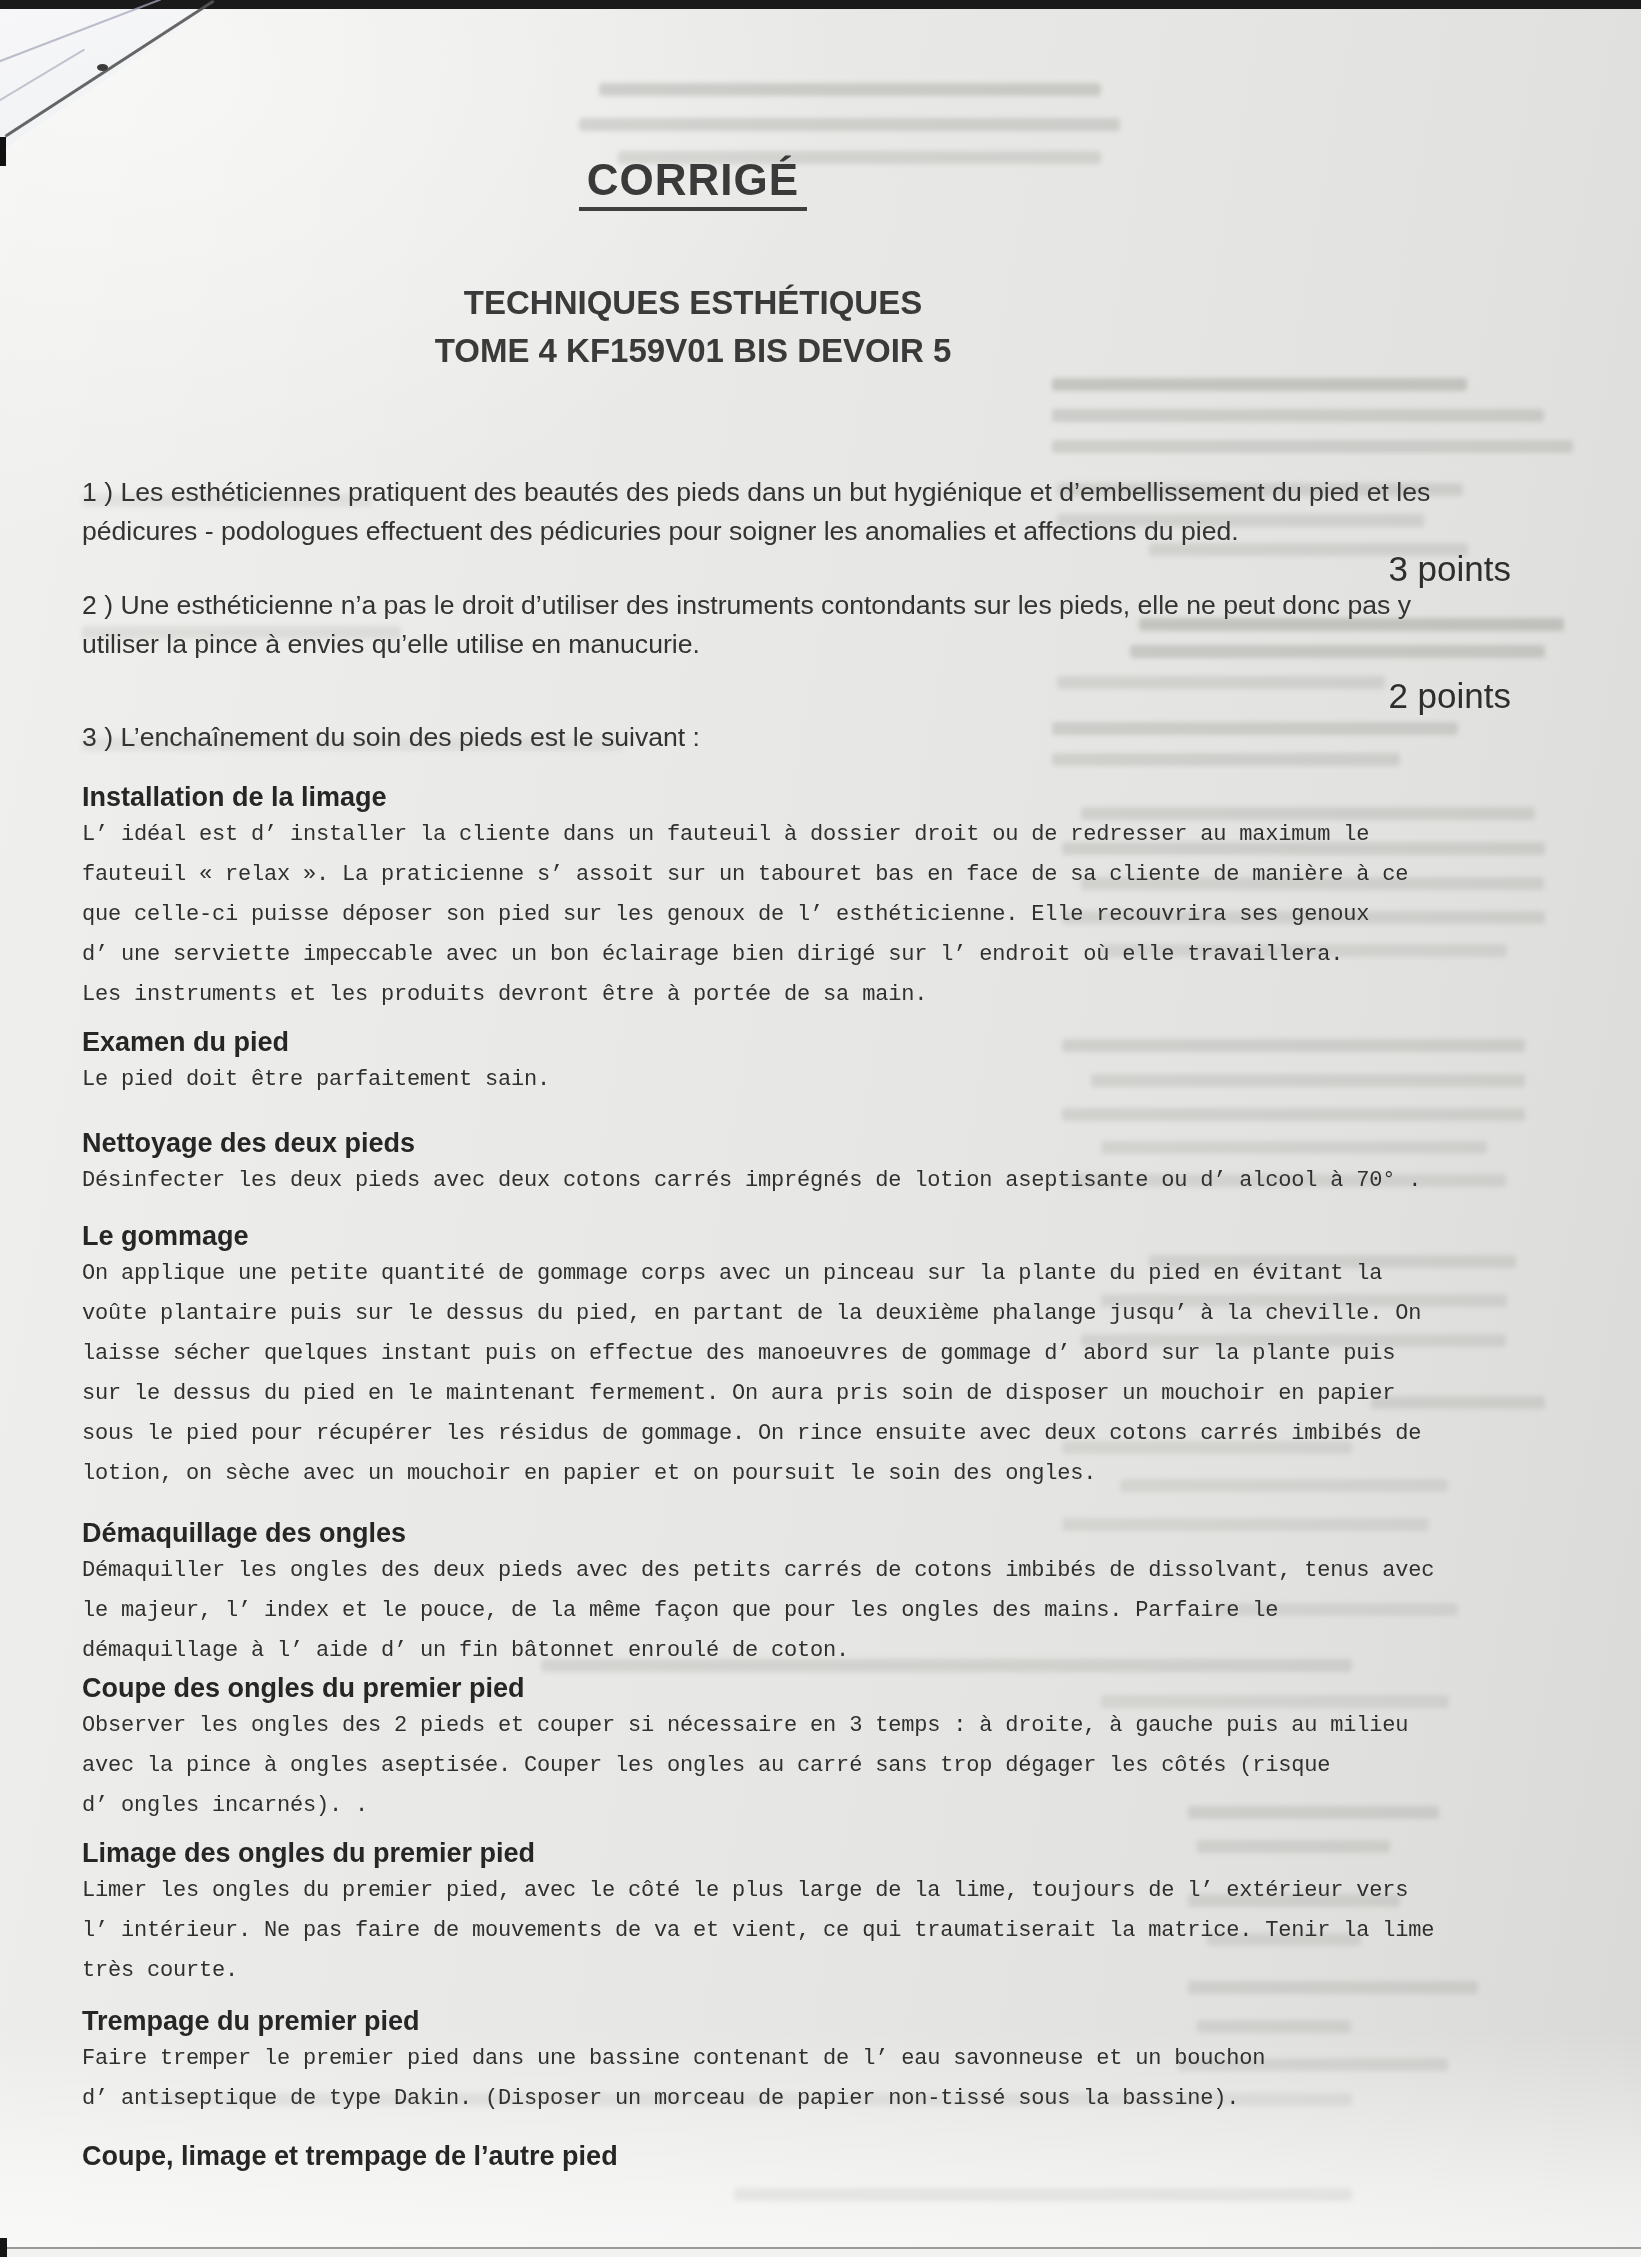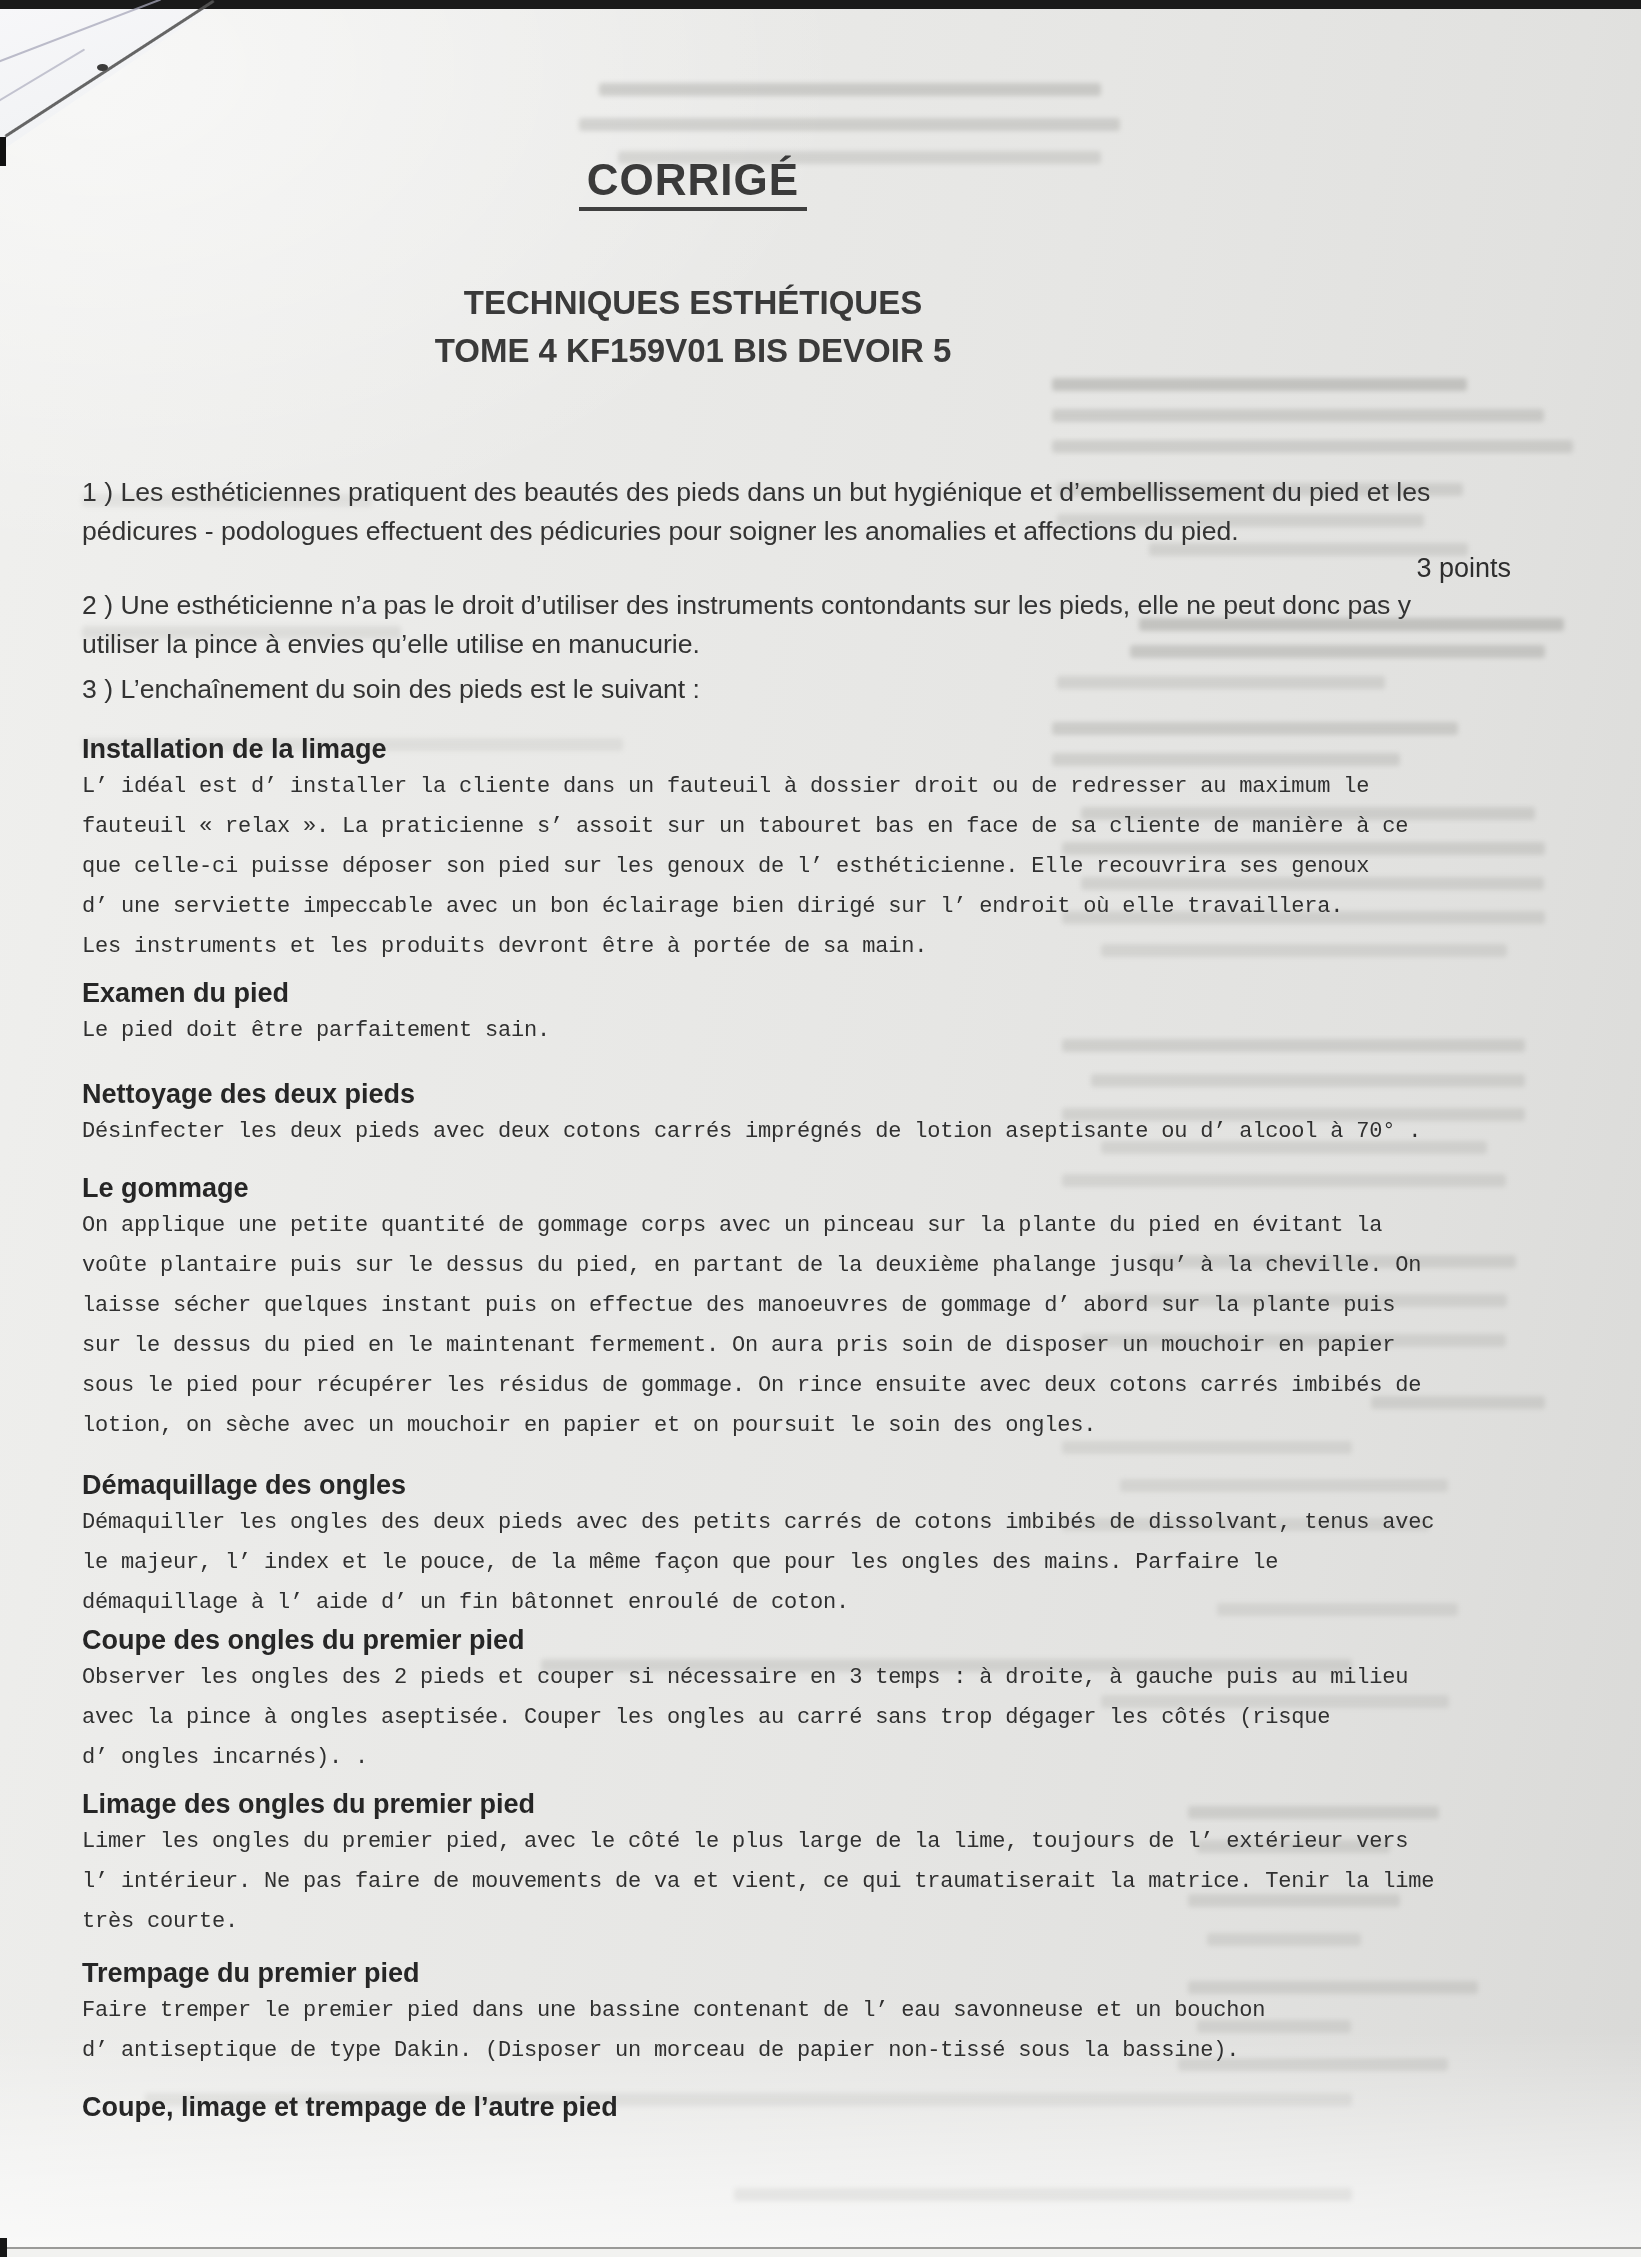"3 points" .points { font-size: 27px -> 35px }
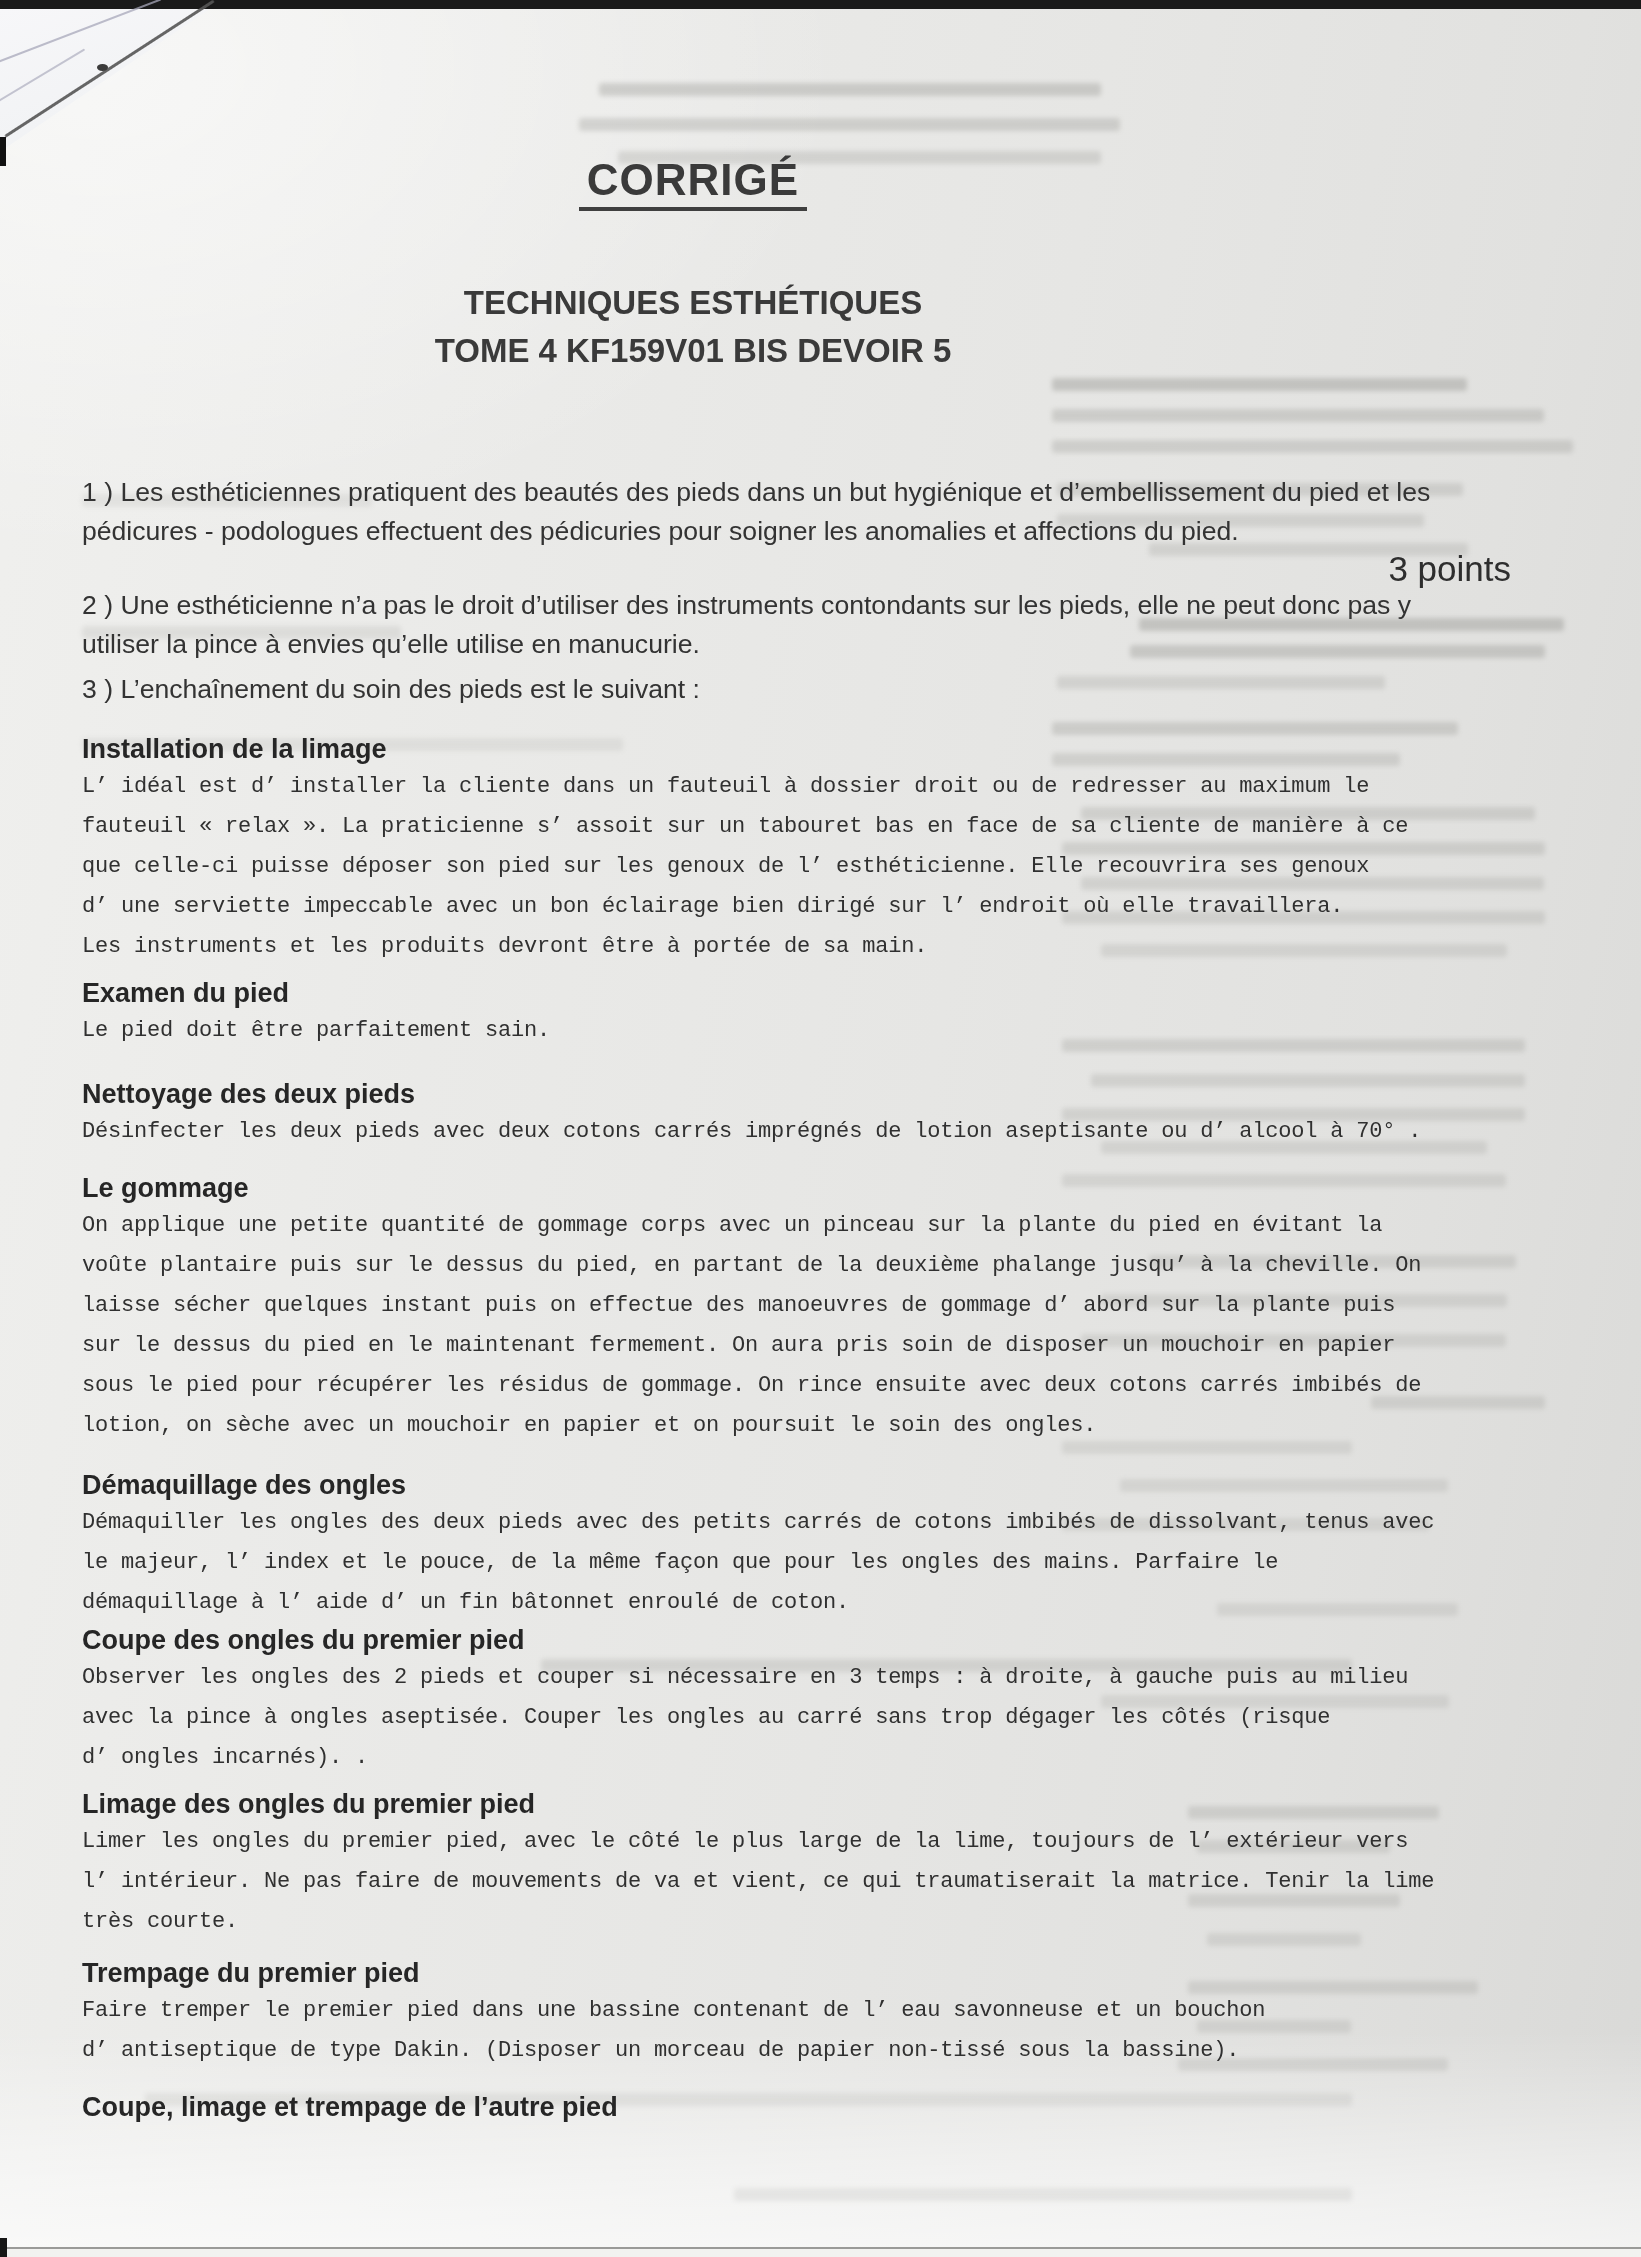"2 points" p.points { html: none -> <p>2 points</p> }
